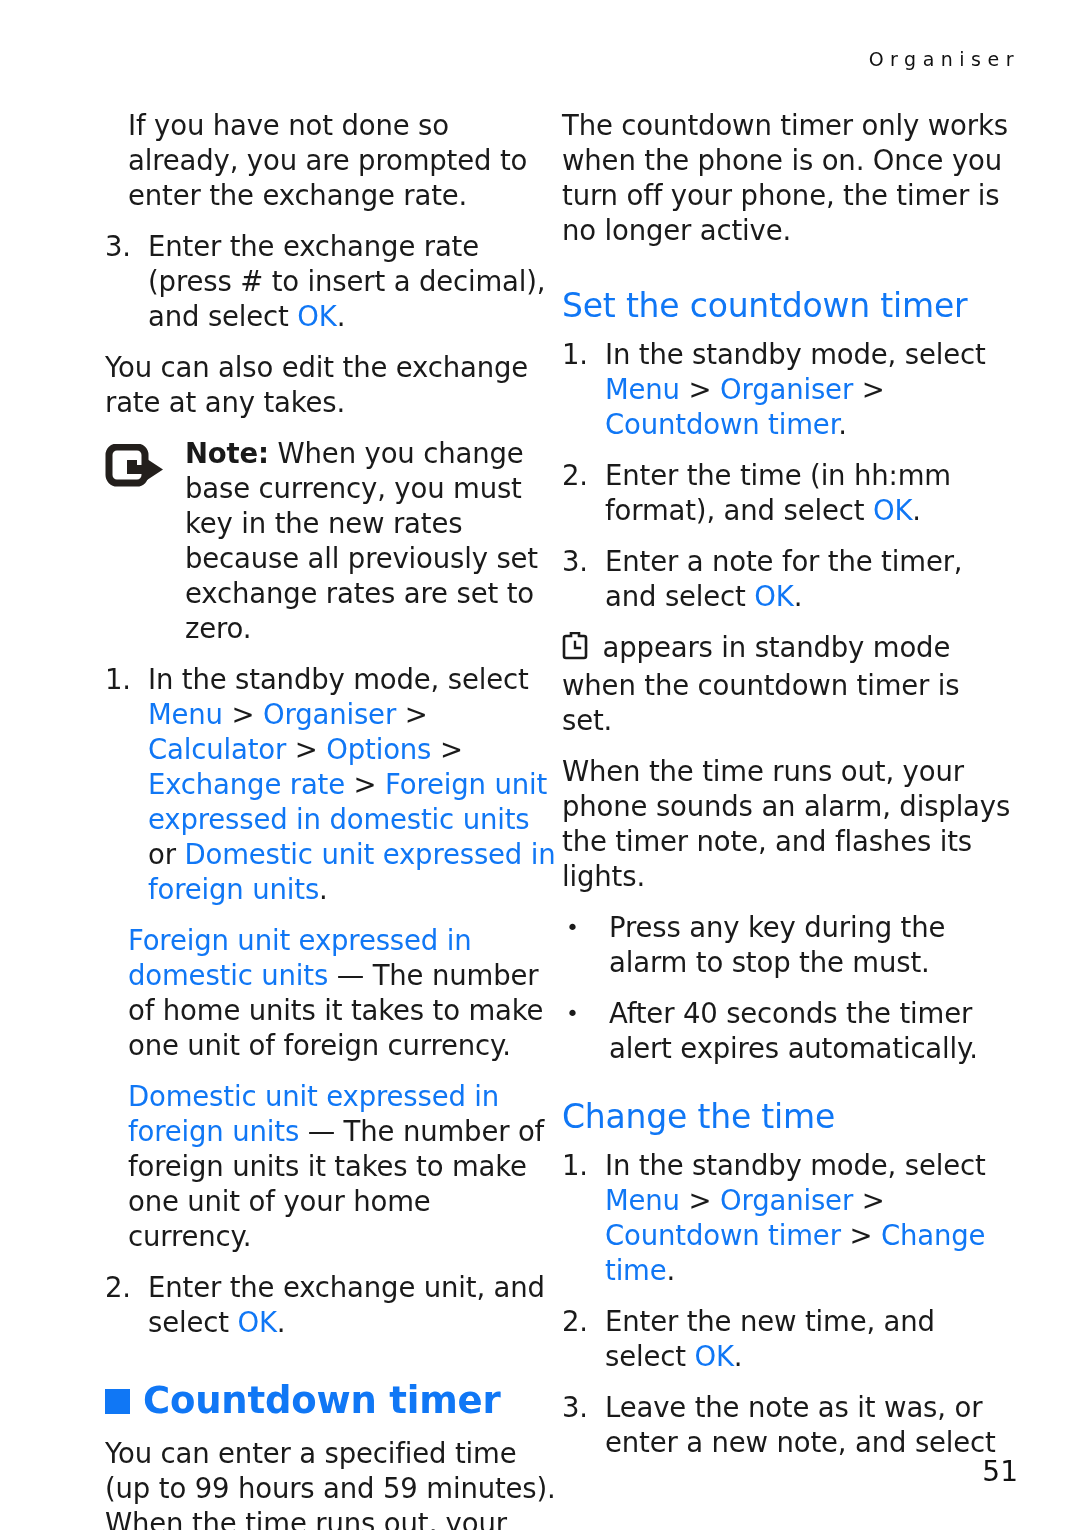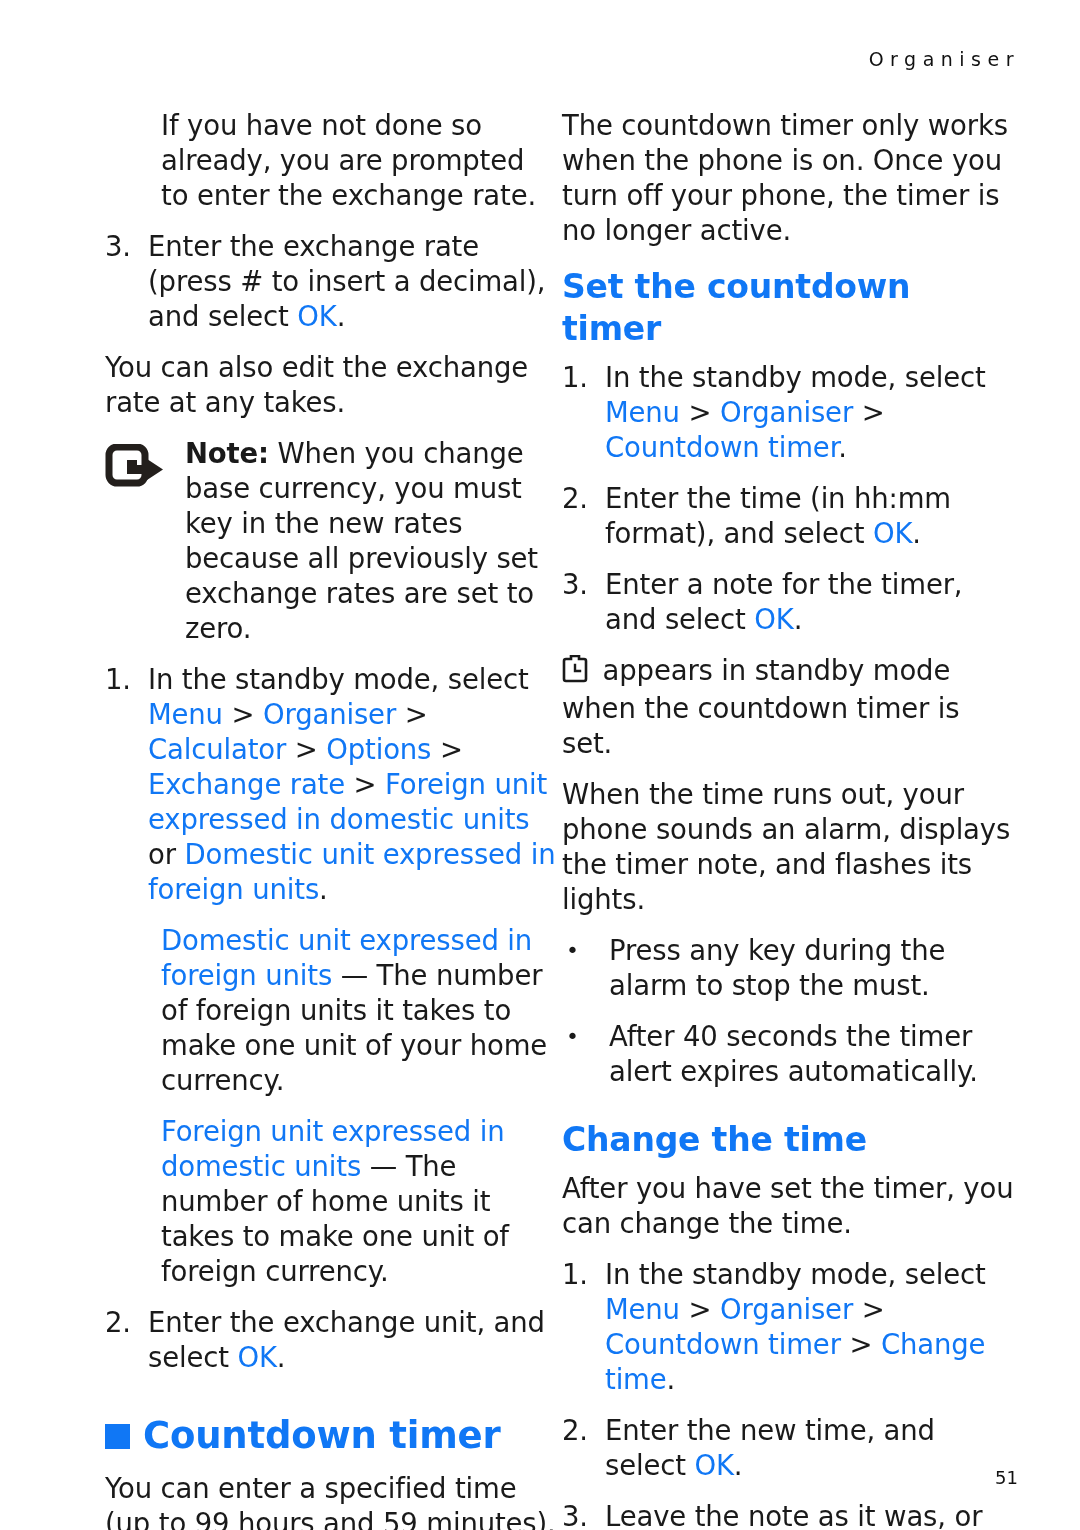"If you have not done" p.para.indent { margin-left: 56px -> 23px }
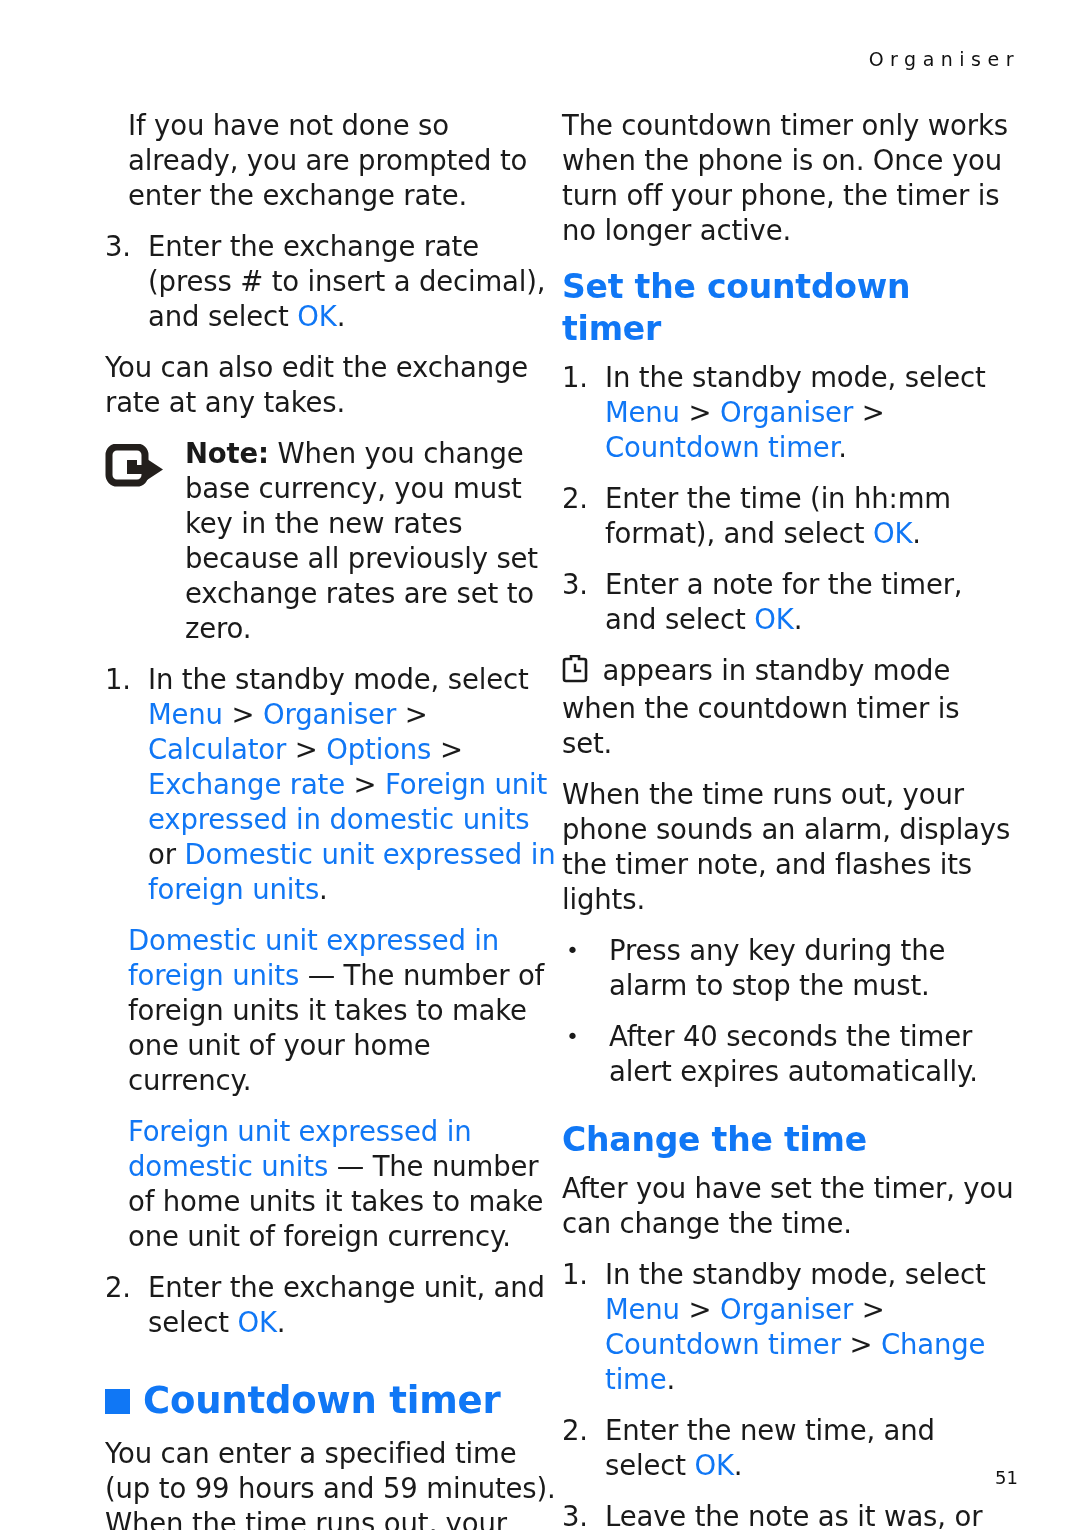"Set the countdown timer" h2.h-section { font-weight: 700 -> 400; margin: 18px 0 10px 0 -> 37px 0 10px 0 }
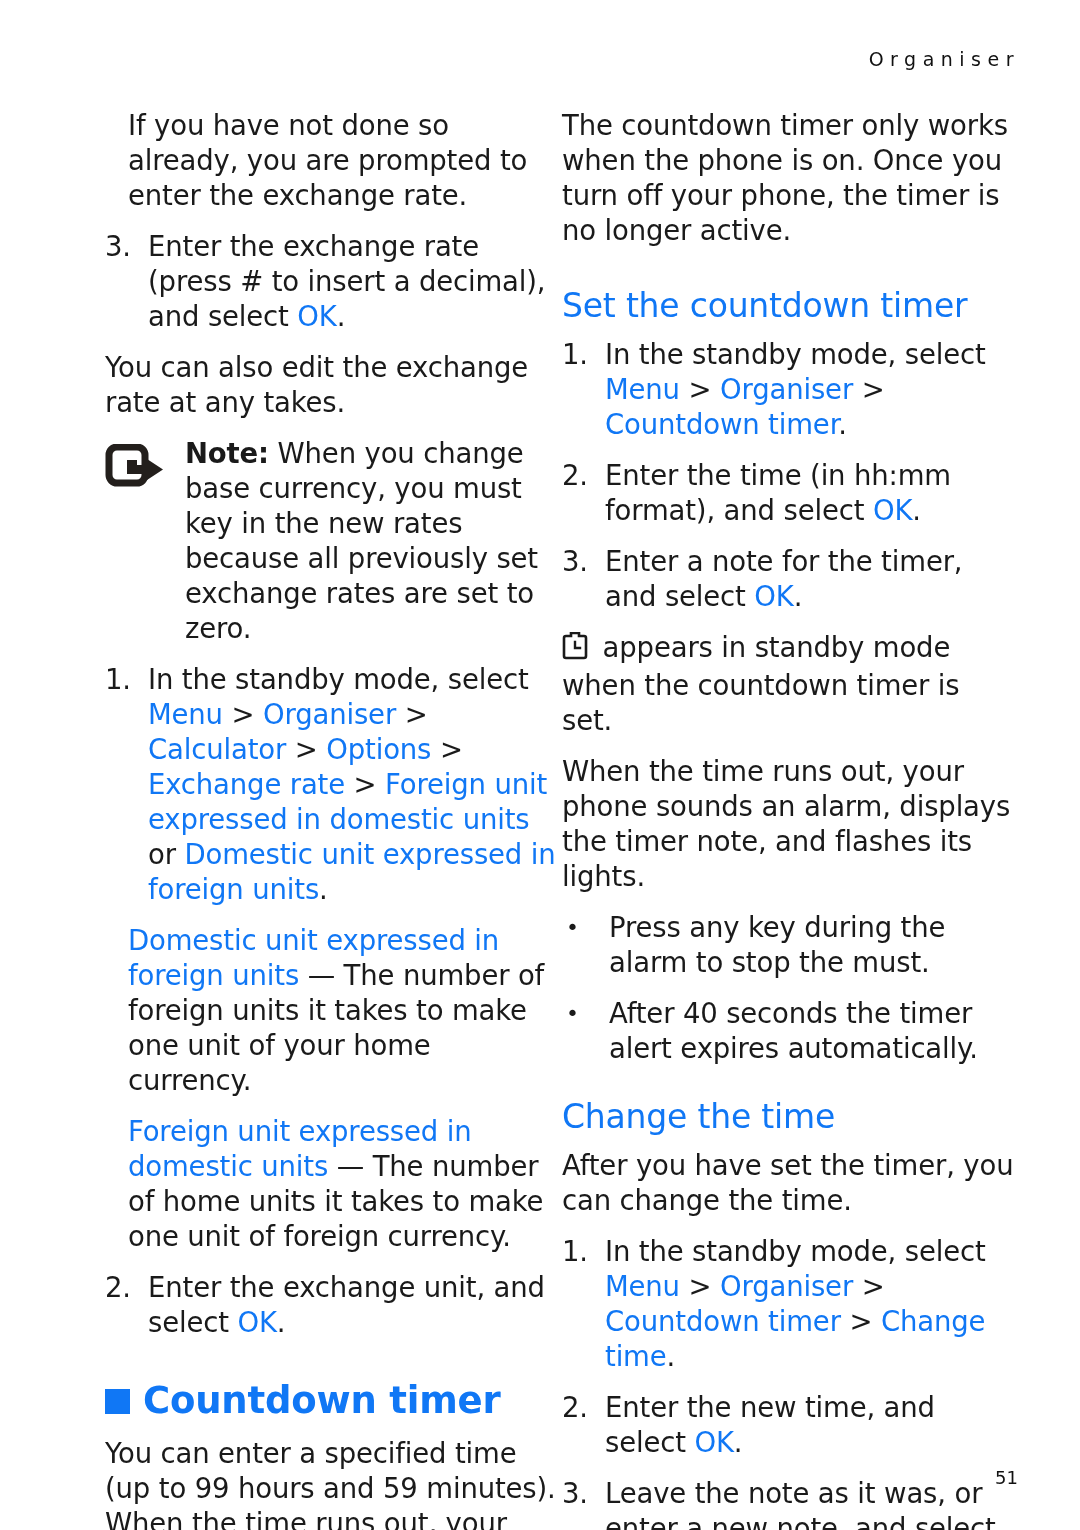"Domestic unit expressed in foreign units —" p.para { order: before "Foreign unit expressed in domestic units —" -> after "Foreign unit expressed in domestic units —" }
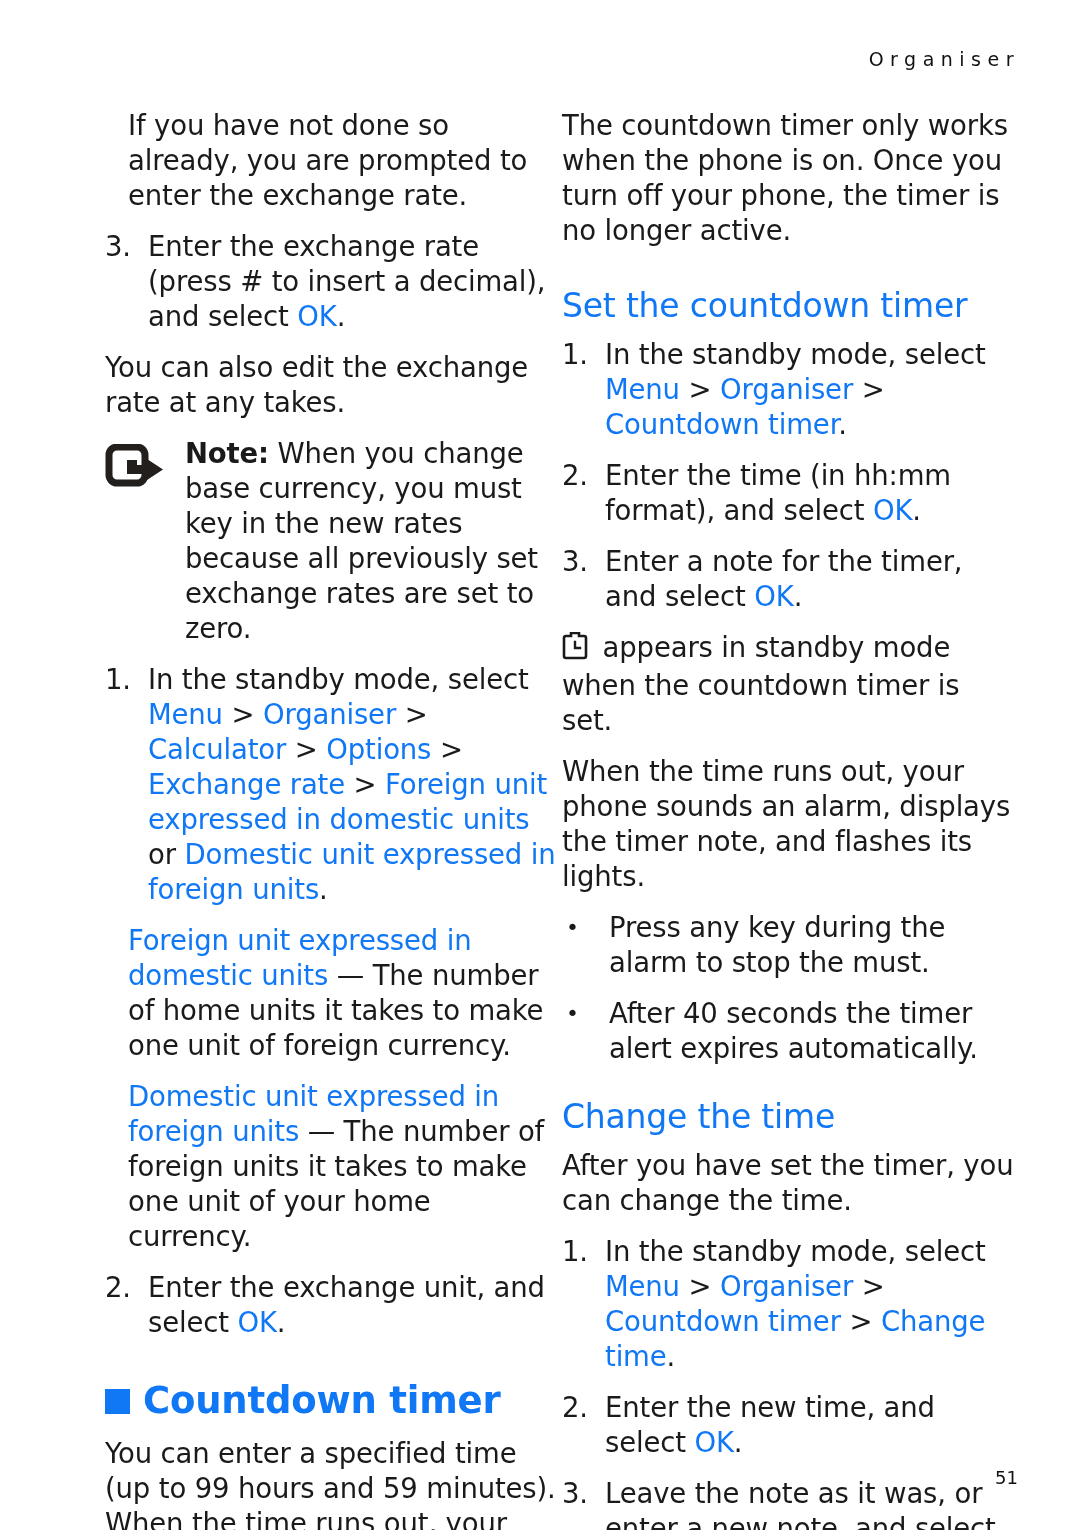"After you have set the" p.para { html: <p>After you have set the timer, you can change the time.</p> -> none }
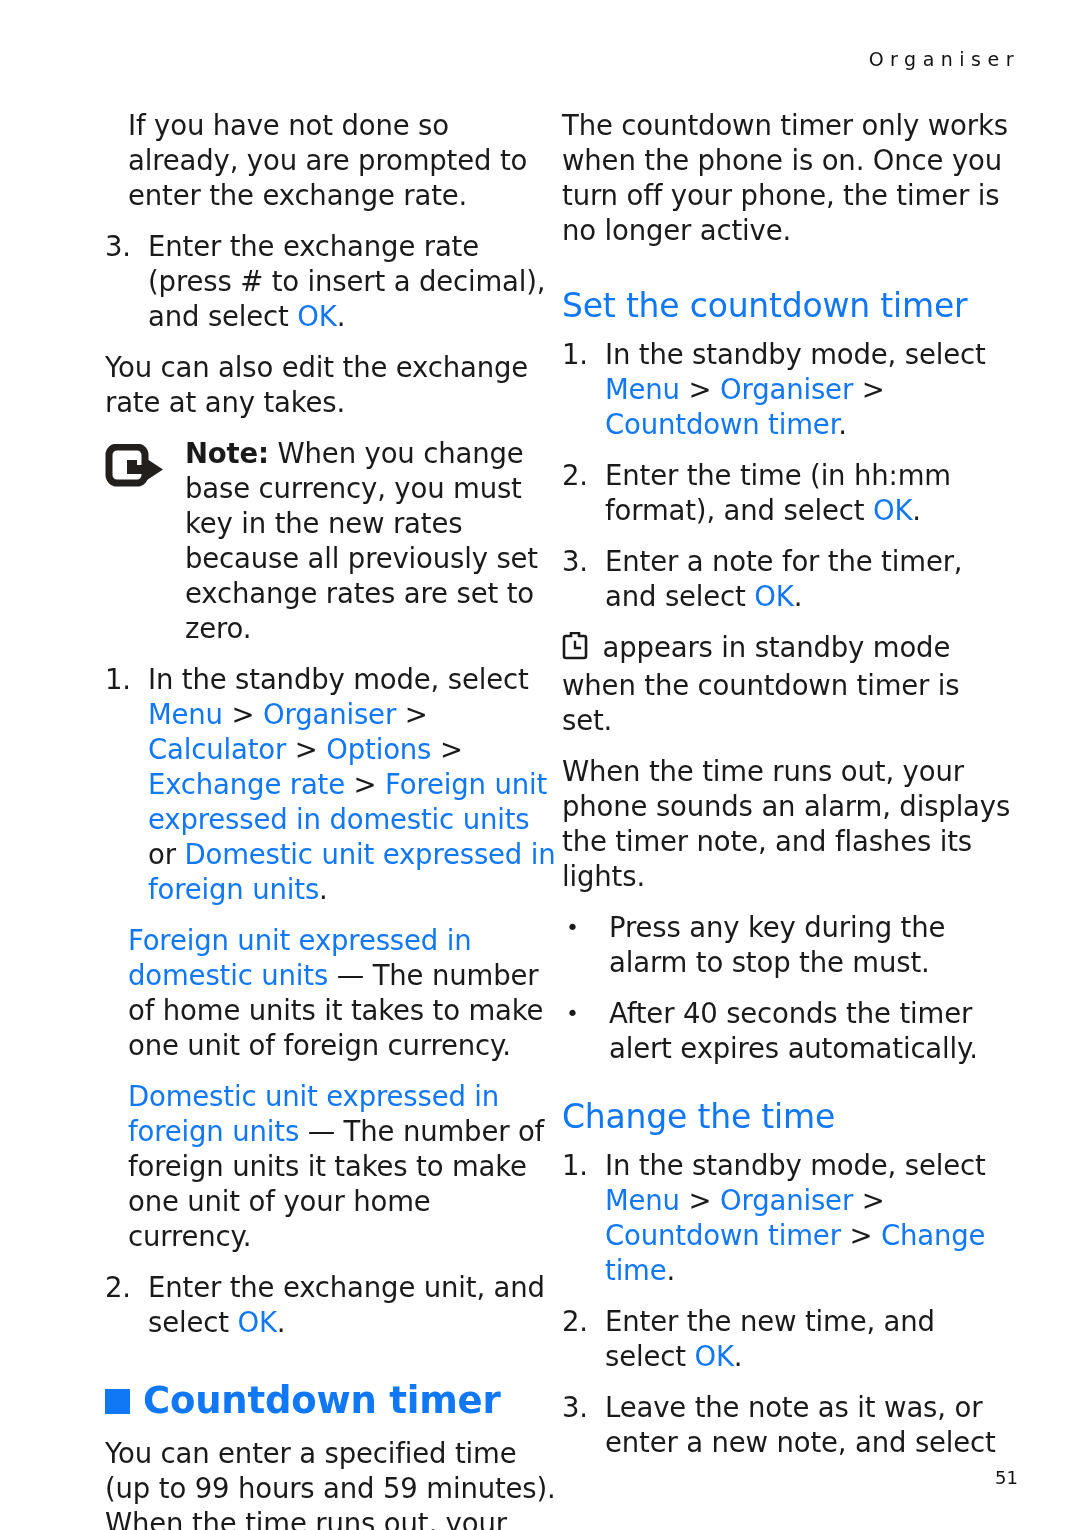"51" .folio { font-size: 18px -> 28px }
